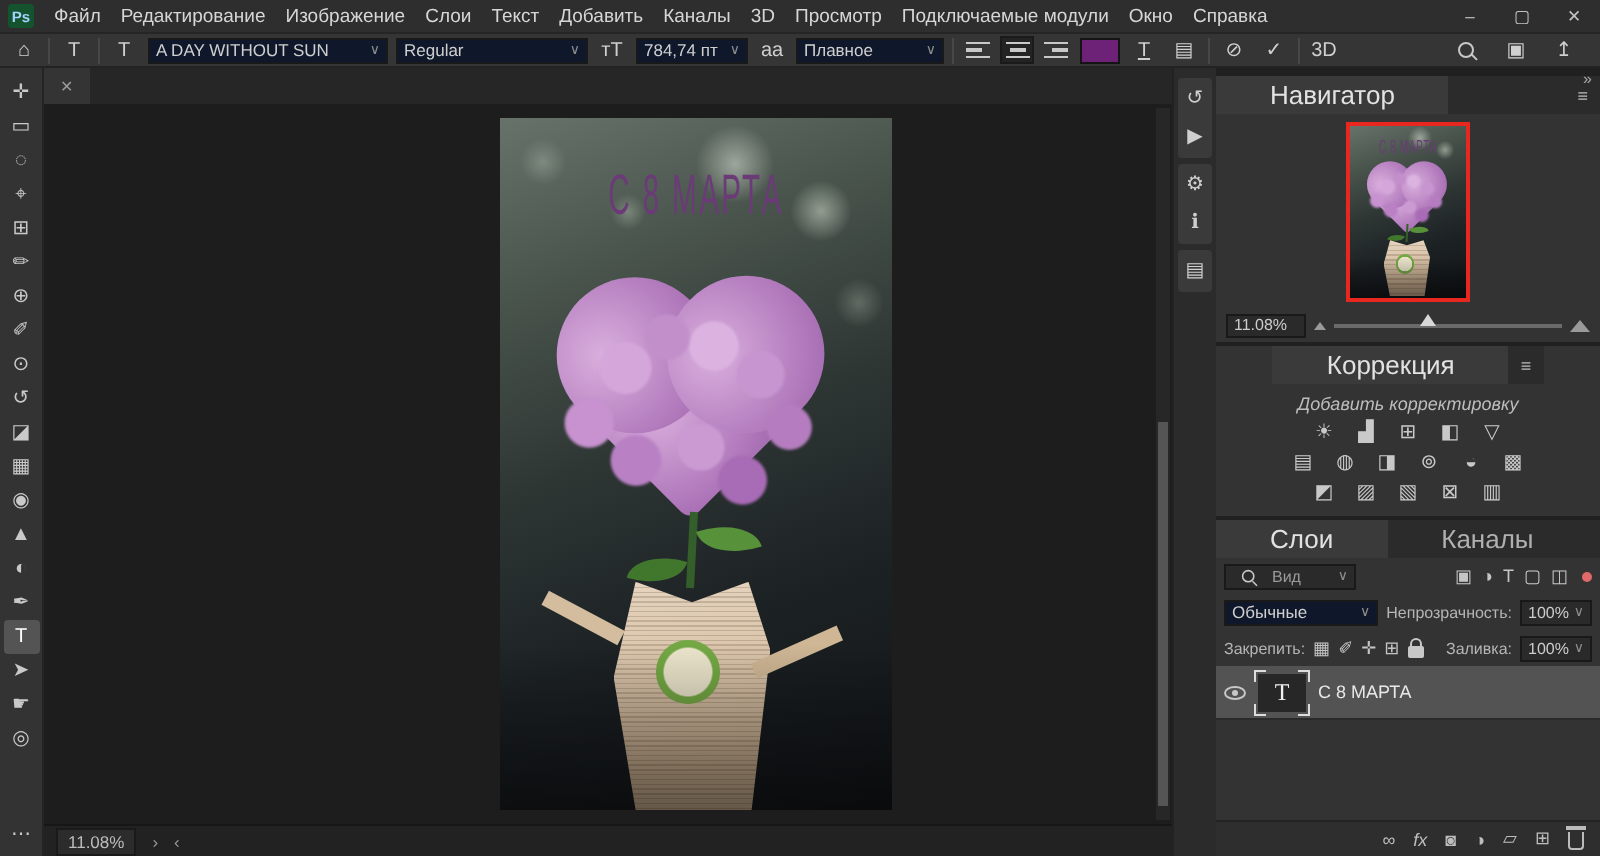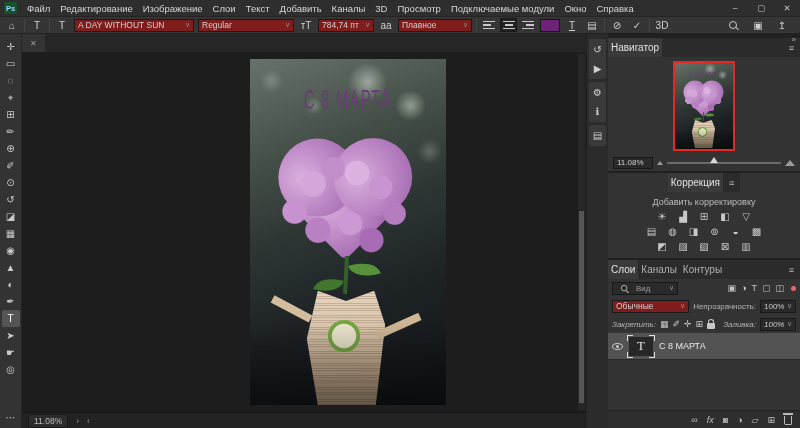"A DAY WITHOUT SUN" .select { background: #7f1d1d -> #0f172a }
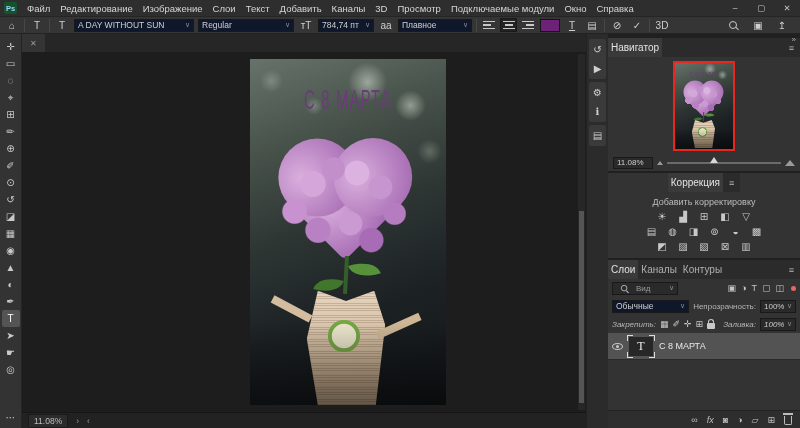"Навигатор" .ptab { font-size: 10px -> 13px; padding: 0 3px -> 0 27px }
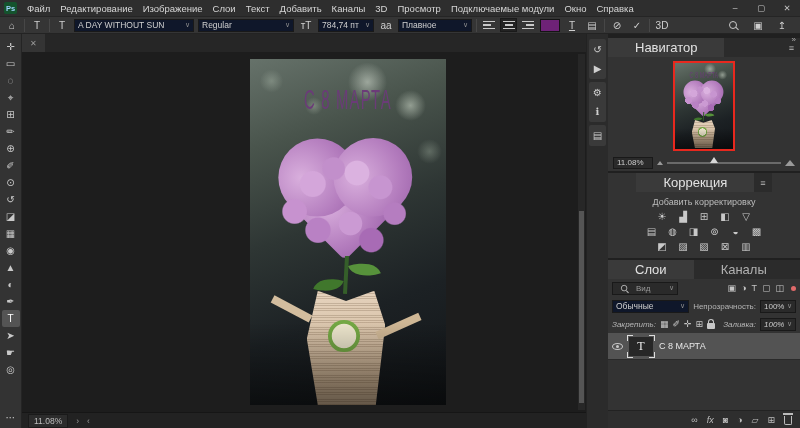"Добавить корректировку" .adj-hint { font-style: none -> italic }
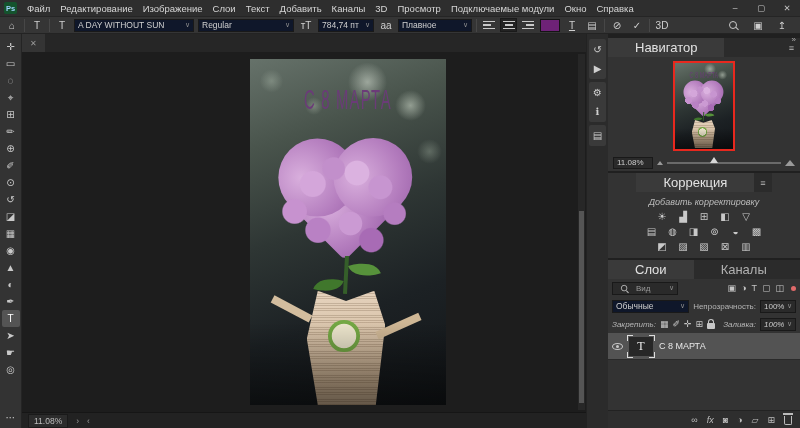"Закрепить:" .lock-row { font-style: italic -> none }
